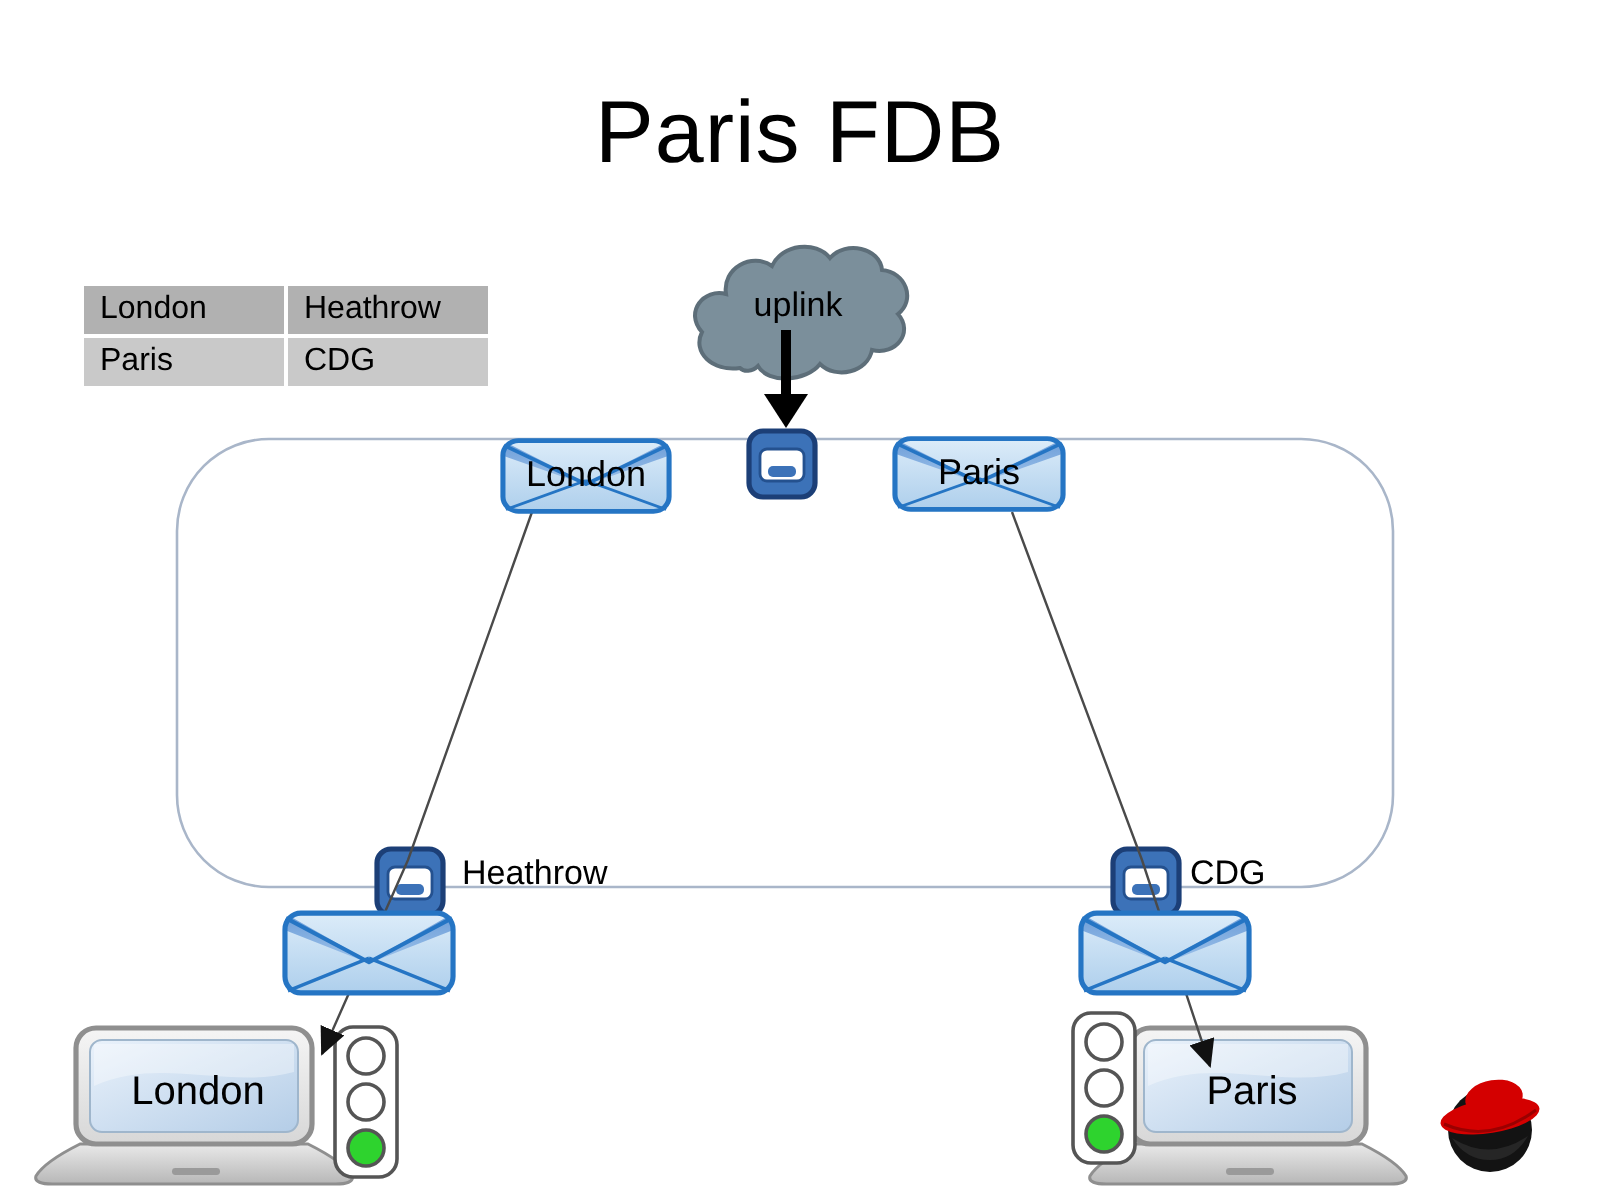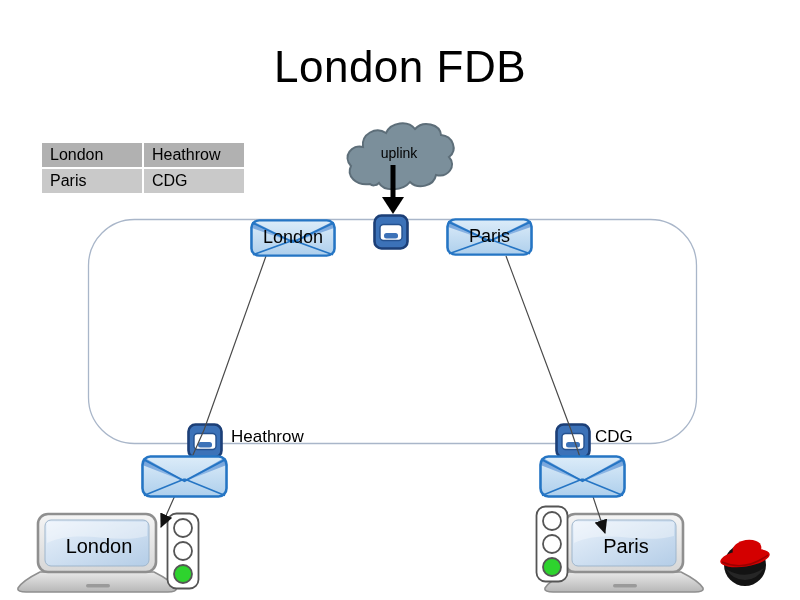"London FDB" div.title { text: London -> Paris }
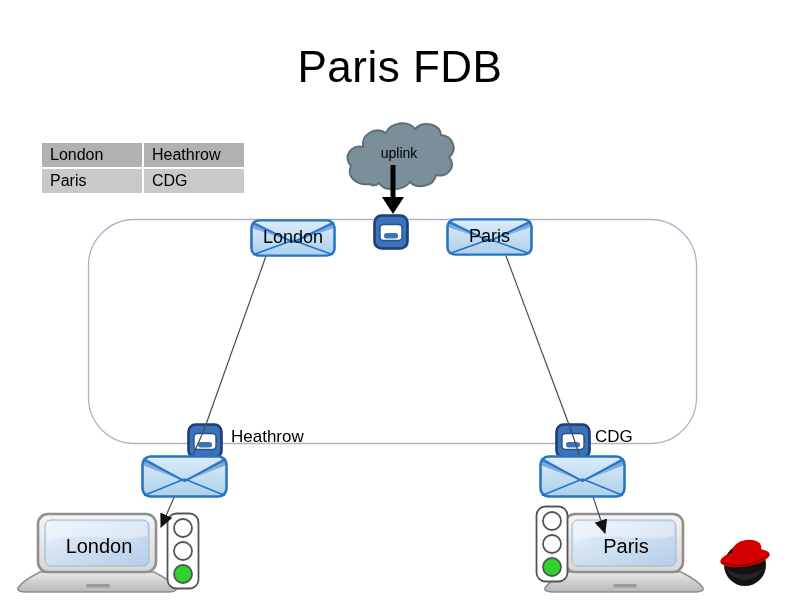"uplink" .lbl-uplink { font-size: 14px -> 17px }
